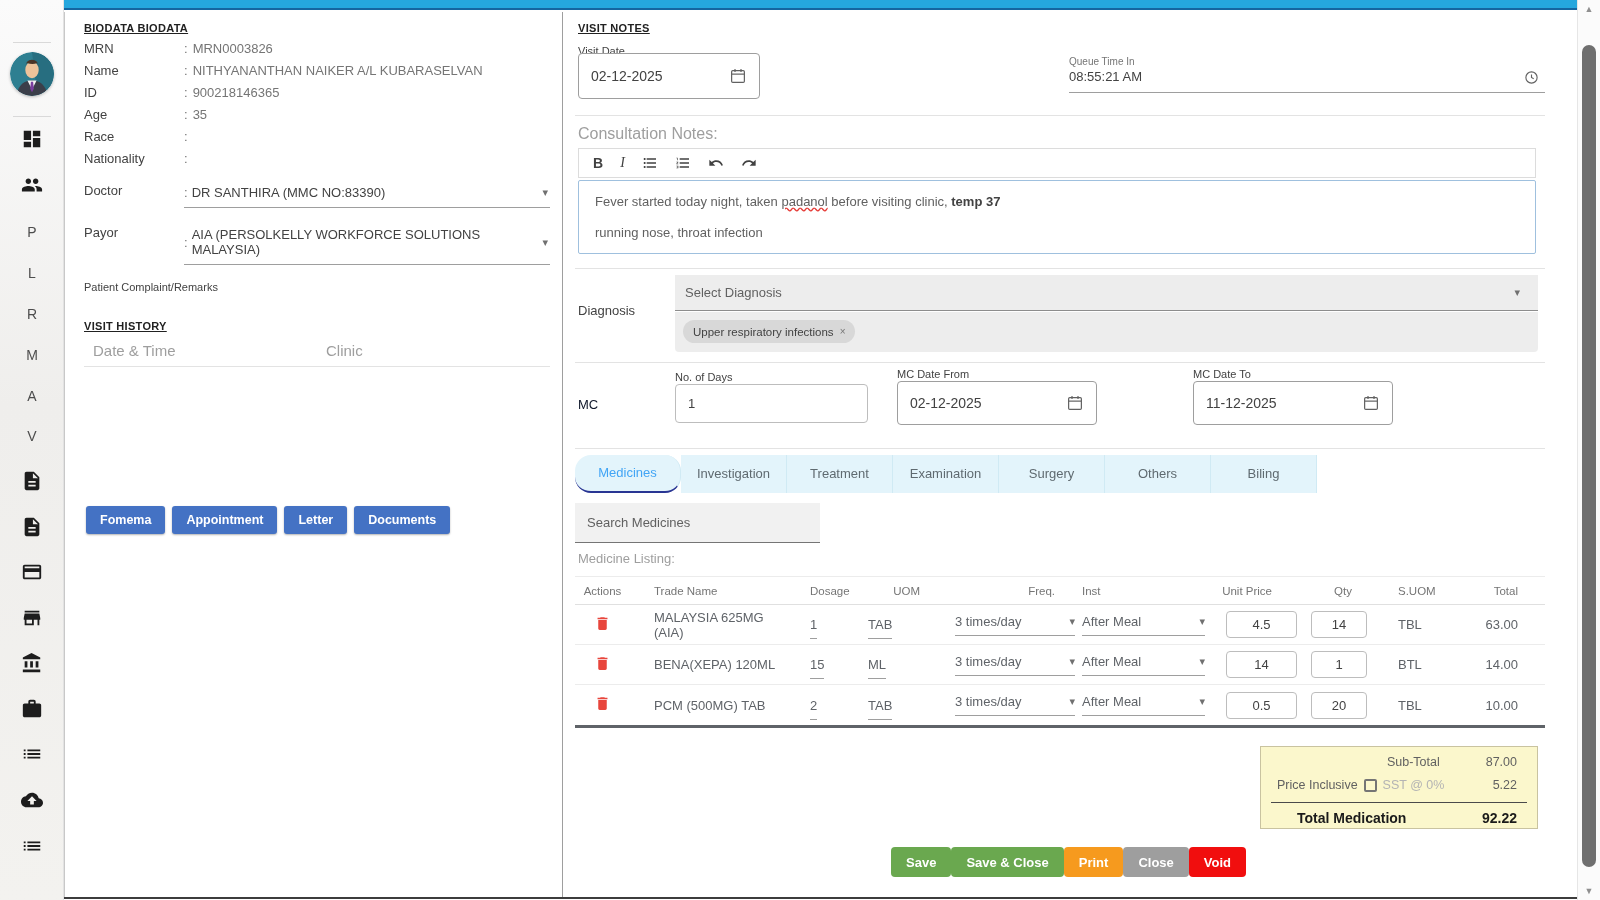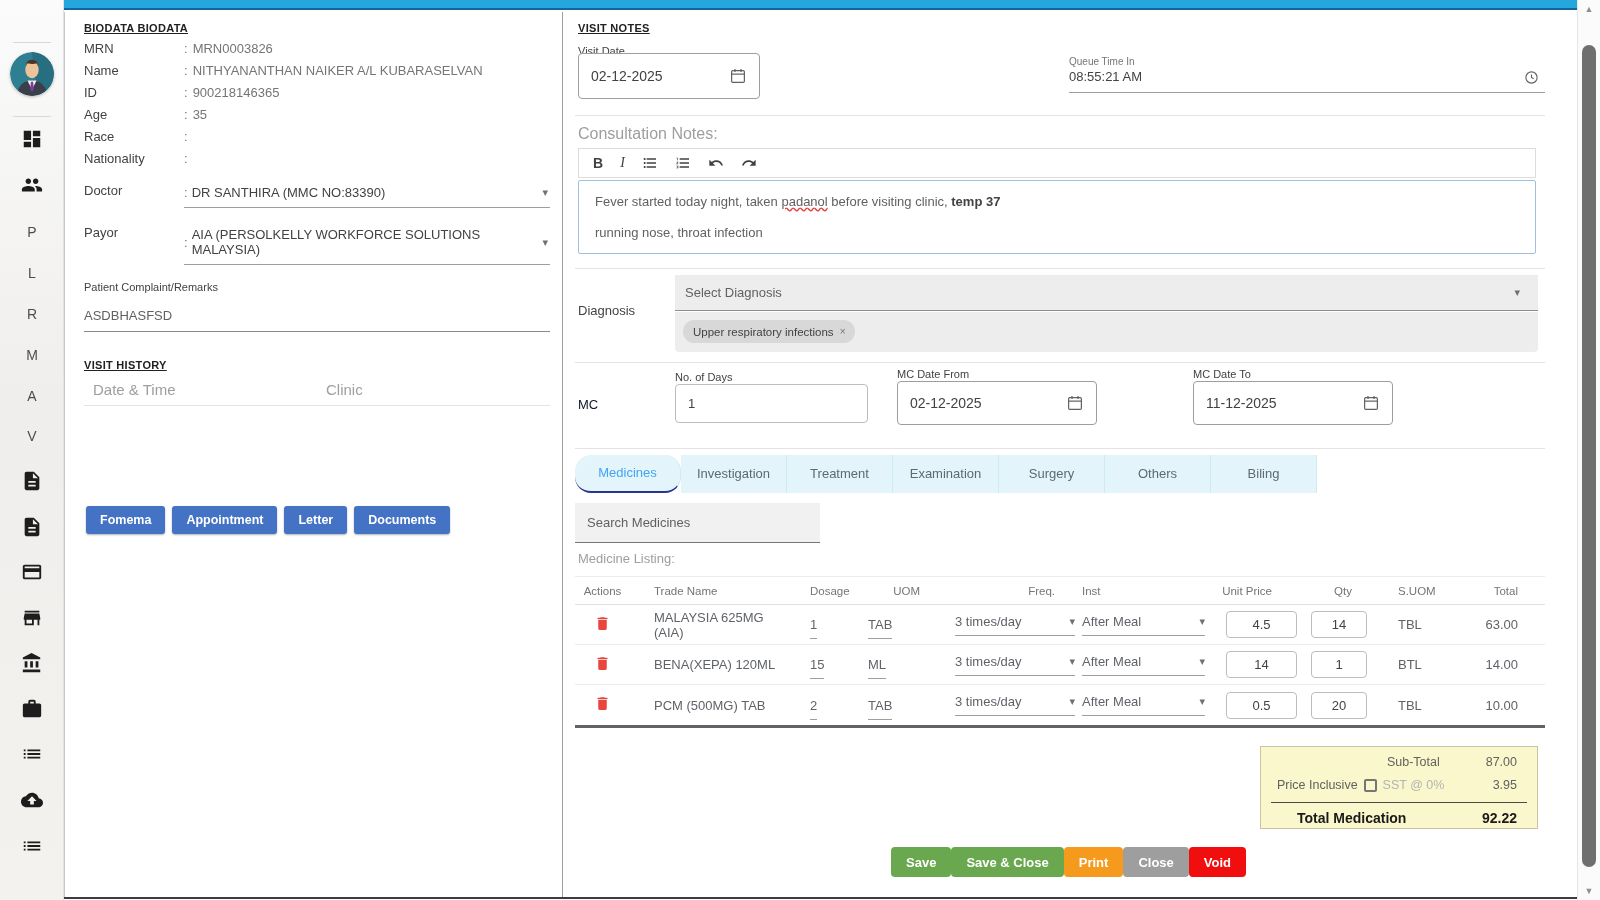"ASDBHASFSD" div.cmp-val { html: <div>ASDBHASFSD</div> -> none }
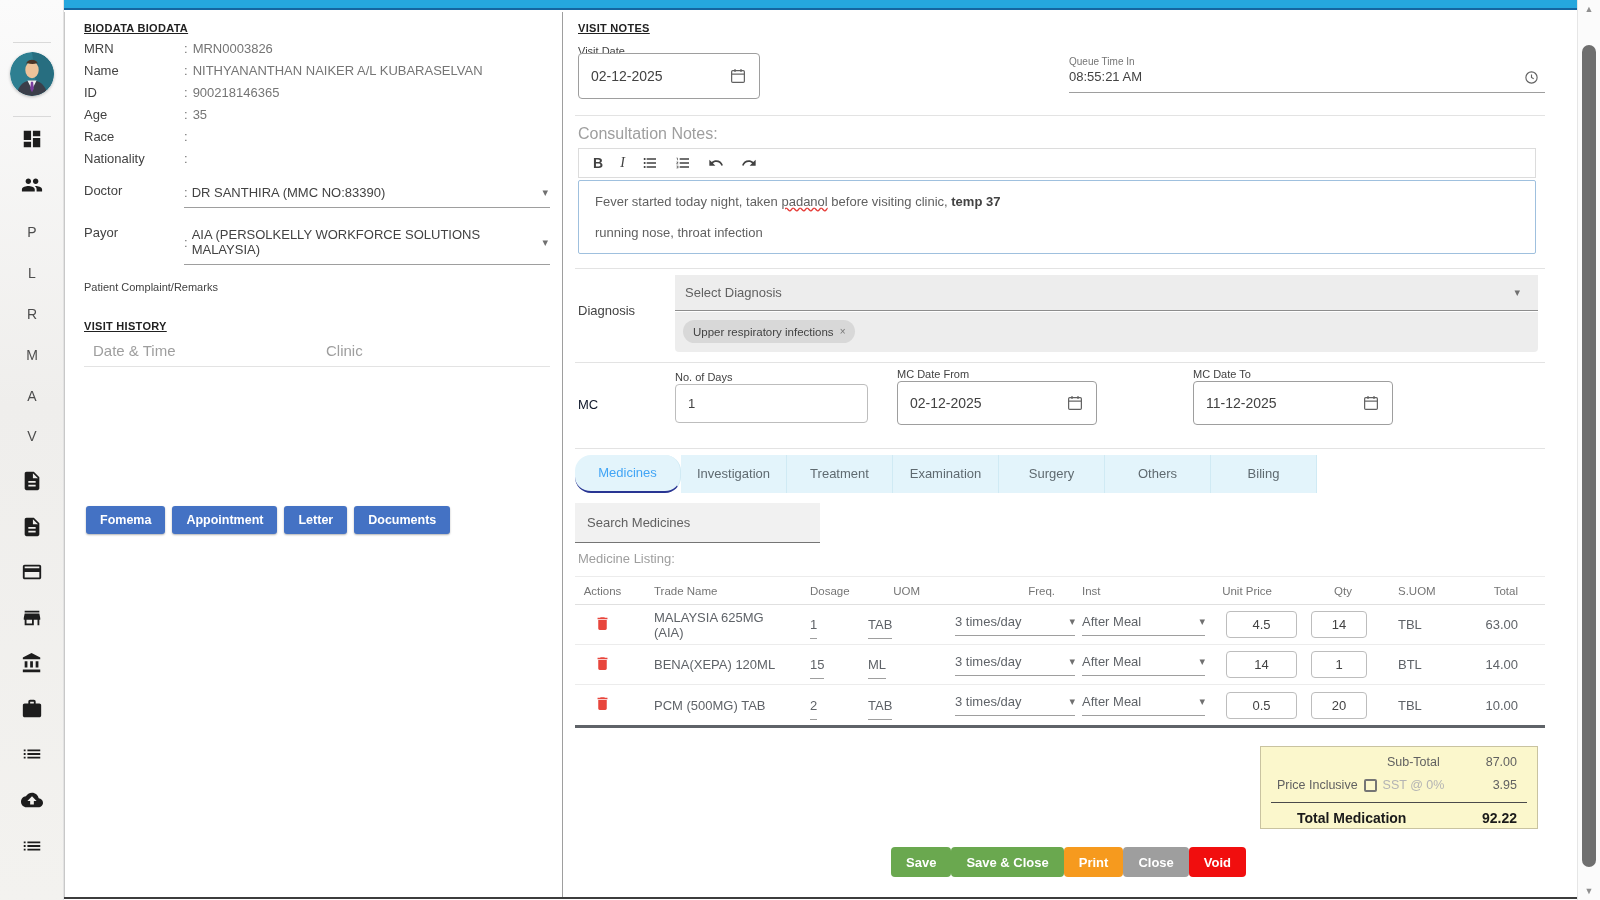"3.95" span.t-val { text: 3.95 -> 5.22 }
